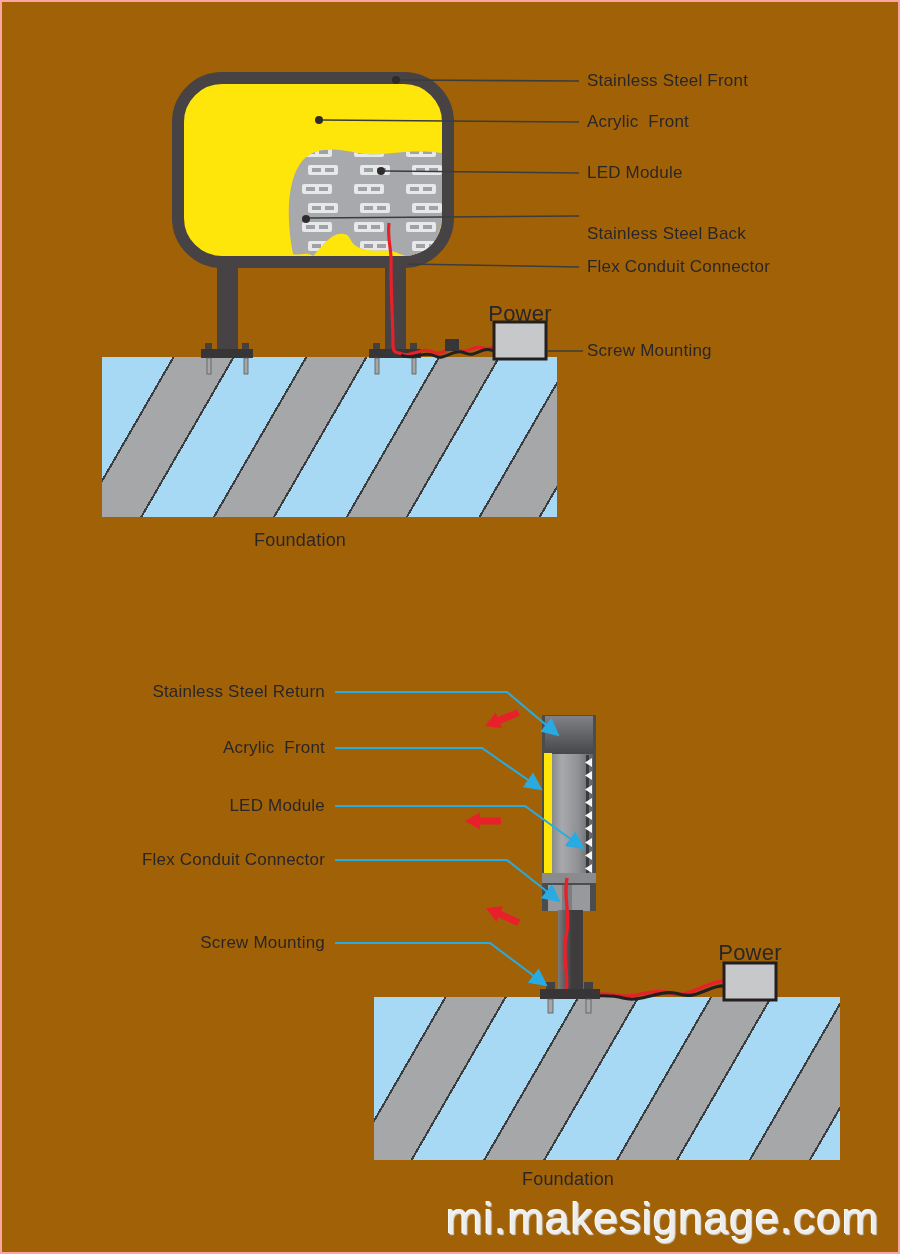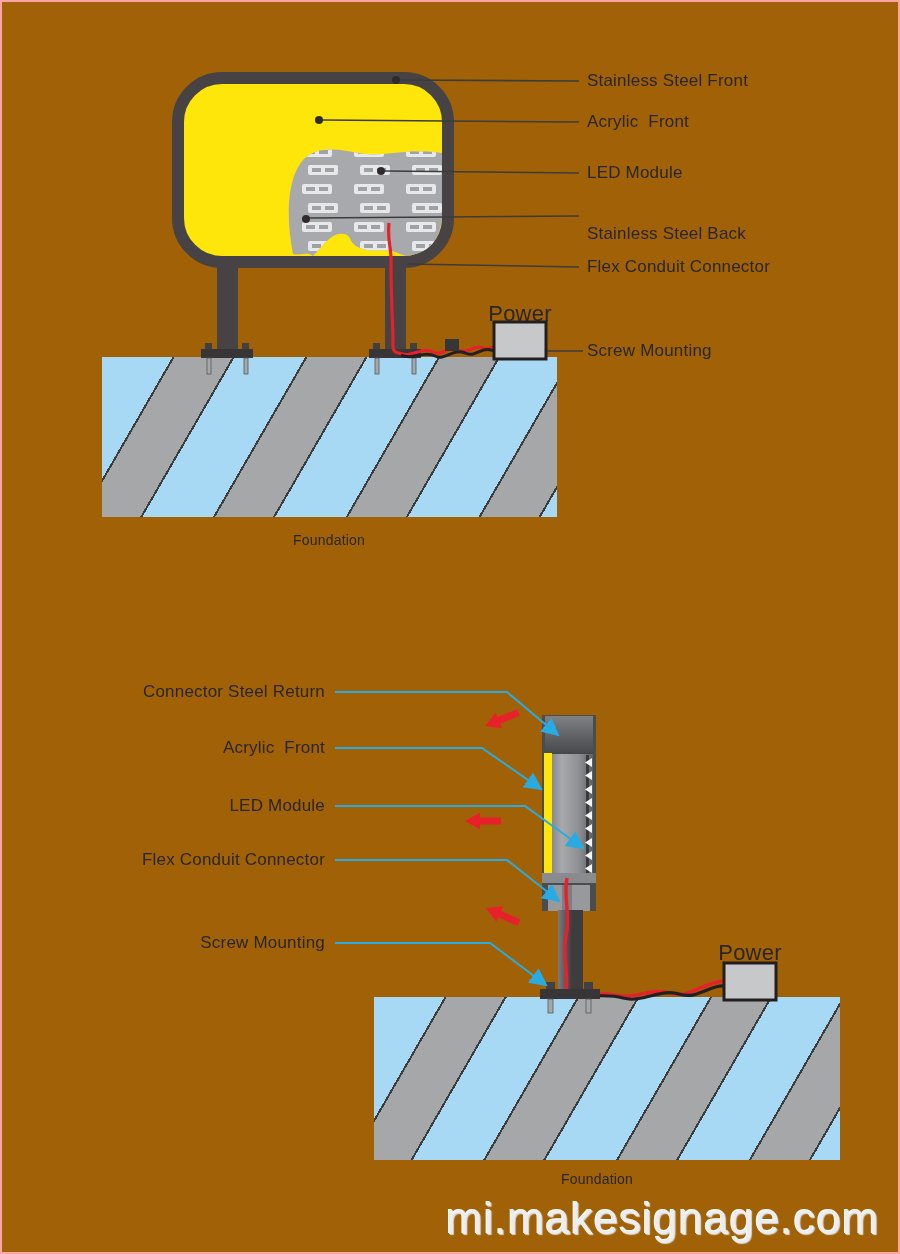"Foundation" .cap-lbl { font-size: 14px -> 18px; text-align: center -> none }
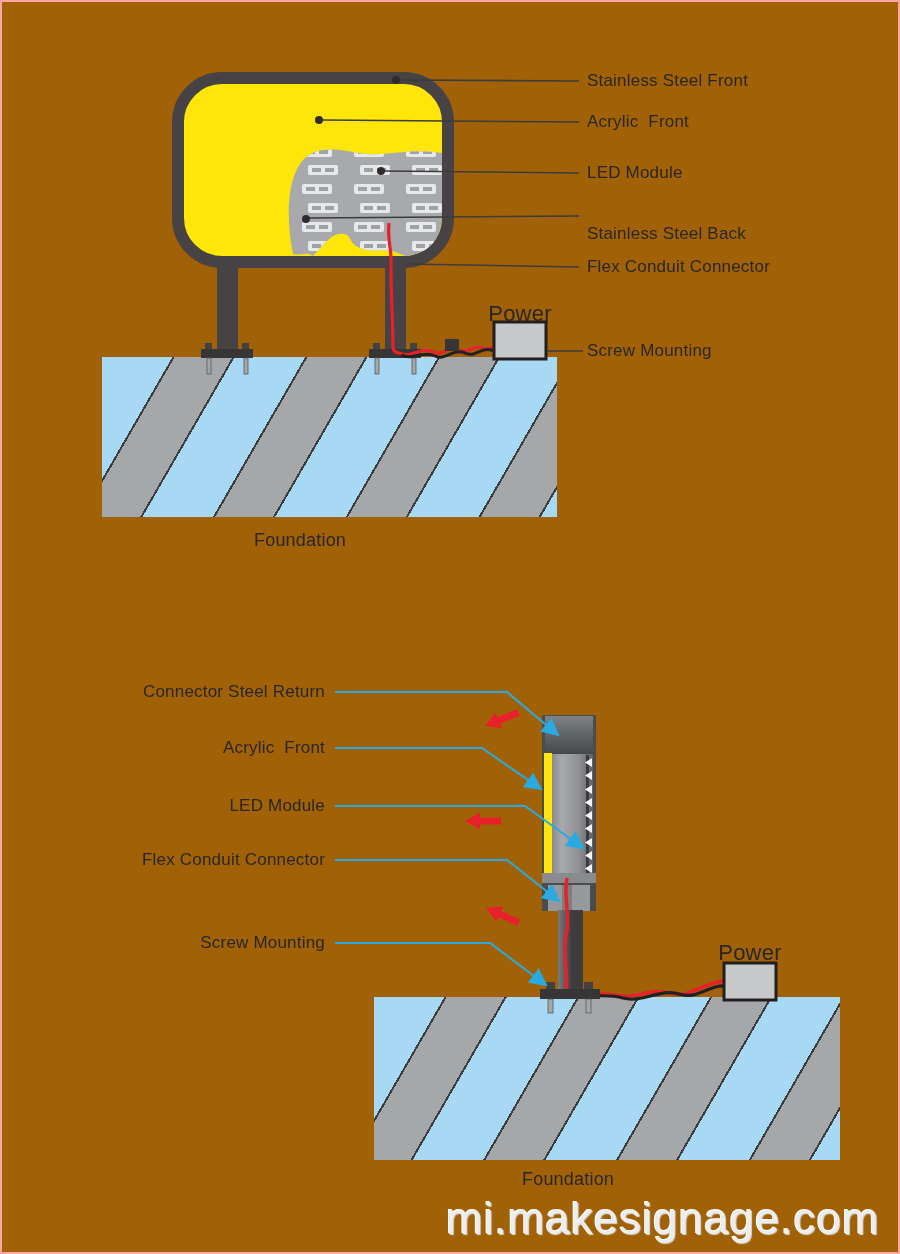"Connector Steel Return" div.txt { text: Connector -> Stainless }
